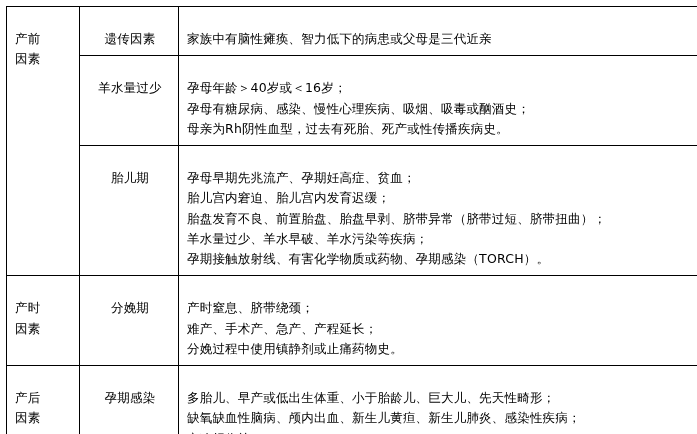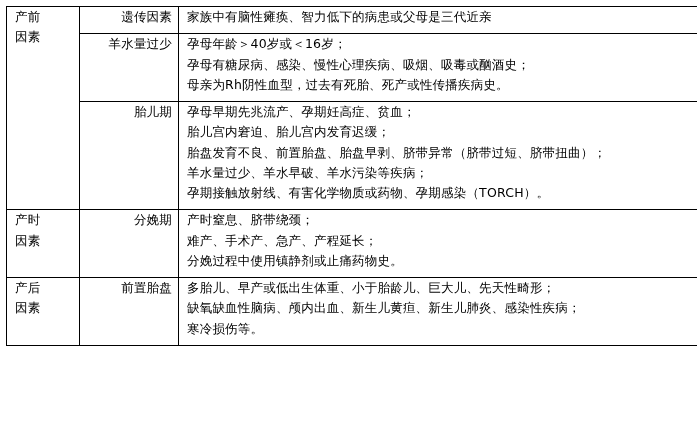"产前" table.risk-table td { padding: 0 6px 6px 8px -> 22px 6px 6px 8px }
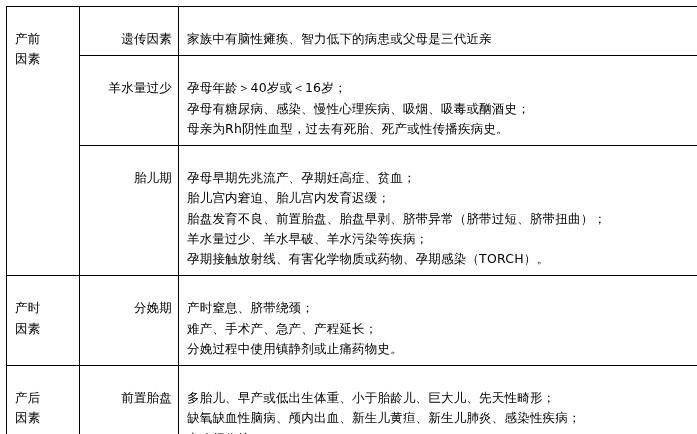"遗传因素" td.col-stage { text-align: right -> center }
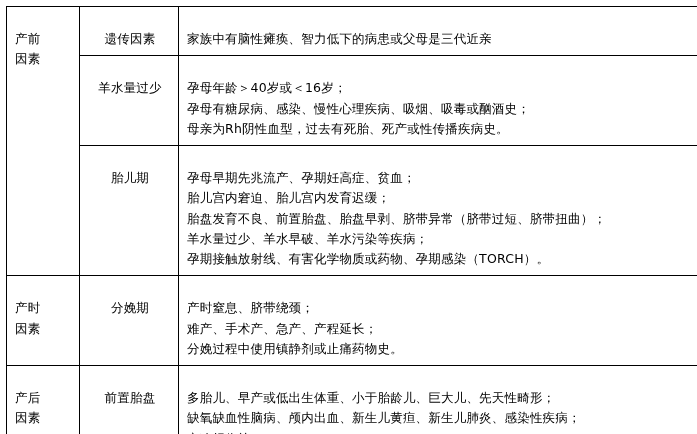"前置胎盘" span.stage-label { text: 前置胎盘 -> 孕期感染 }
